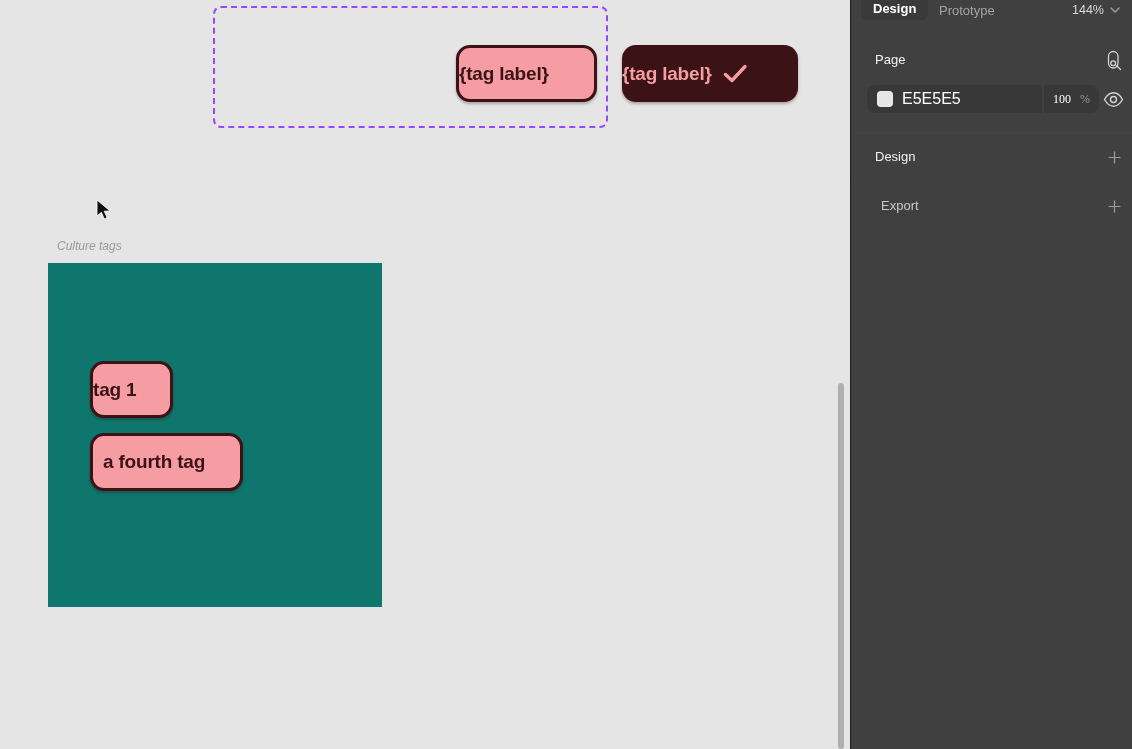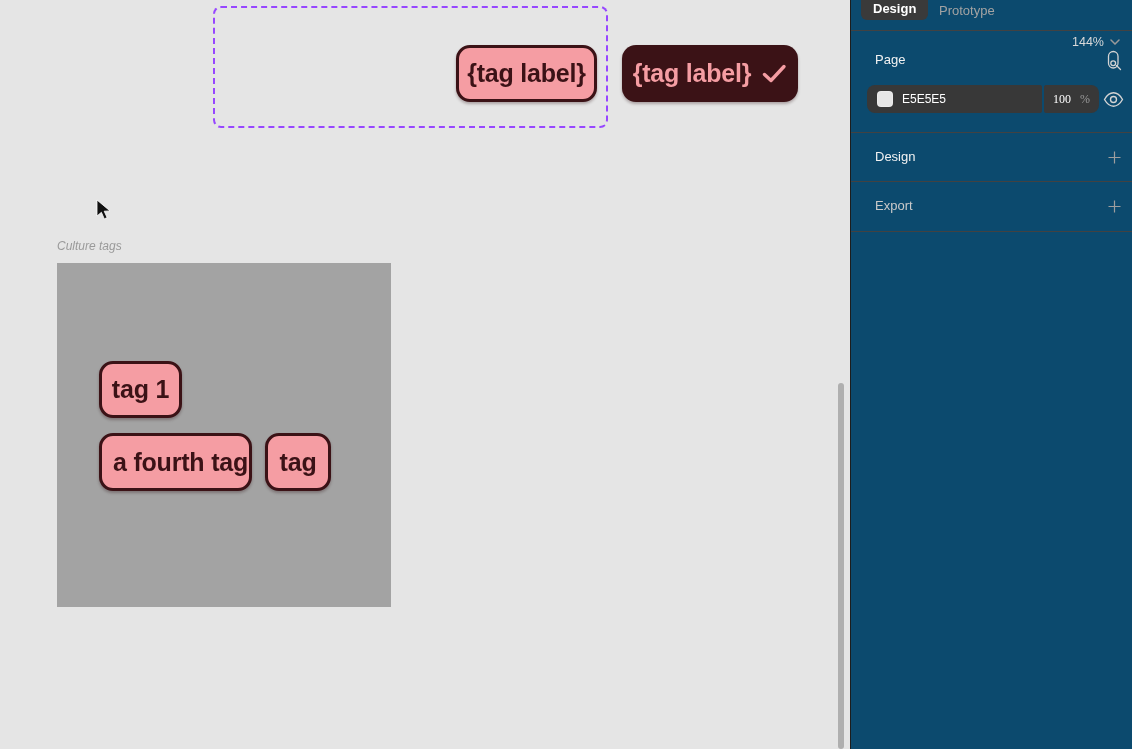"Design" .panel { background: #0c4a6e -> #404040 }
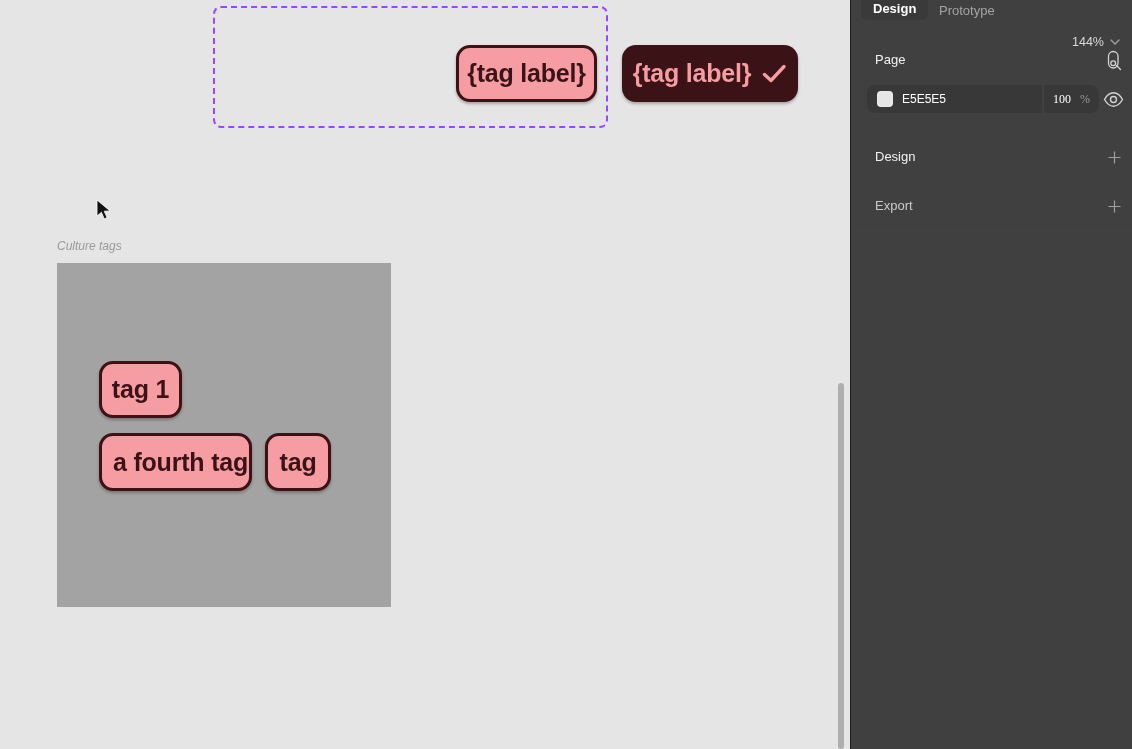"144%" .zoom-control { margin-top: 32px -> none }
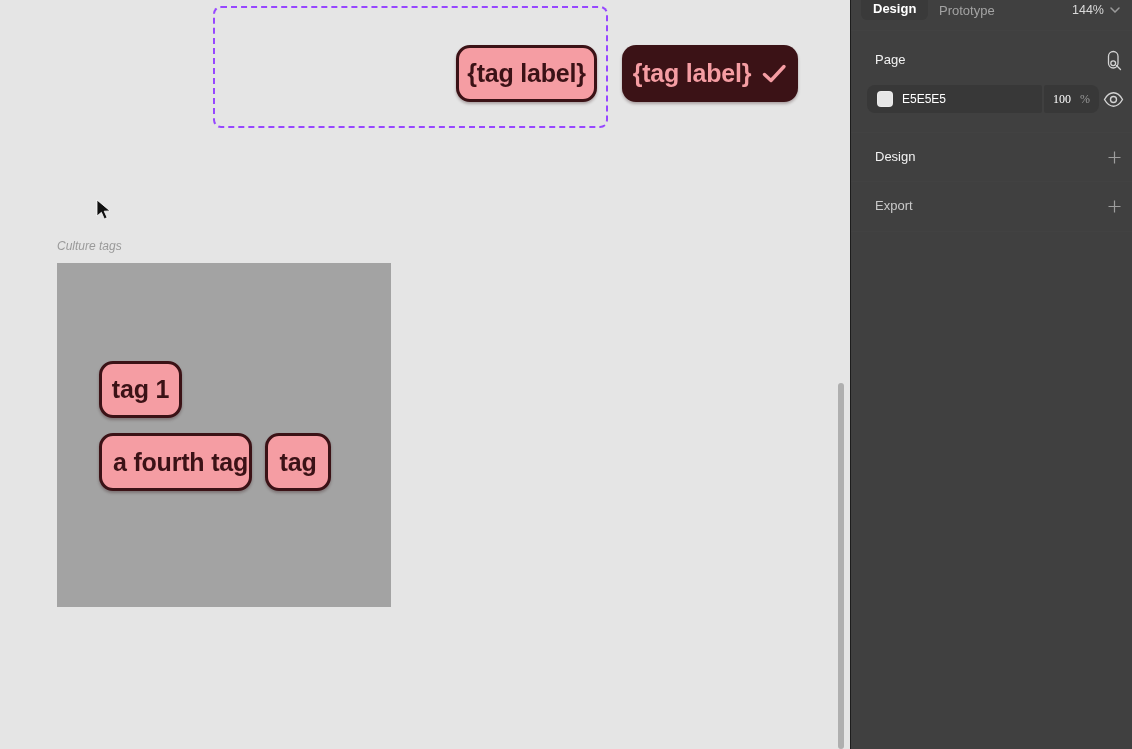"{tag label}" .tag { font-size: 25px -> 19px; justify-content: center -> none }
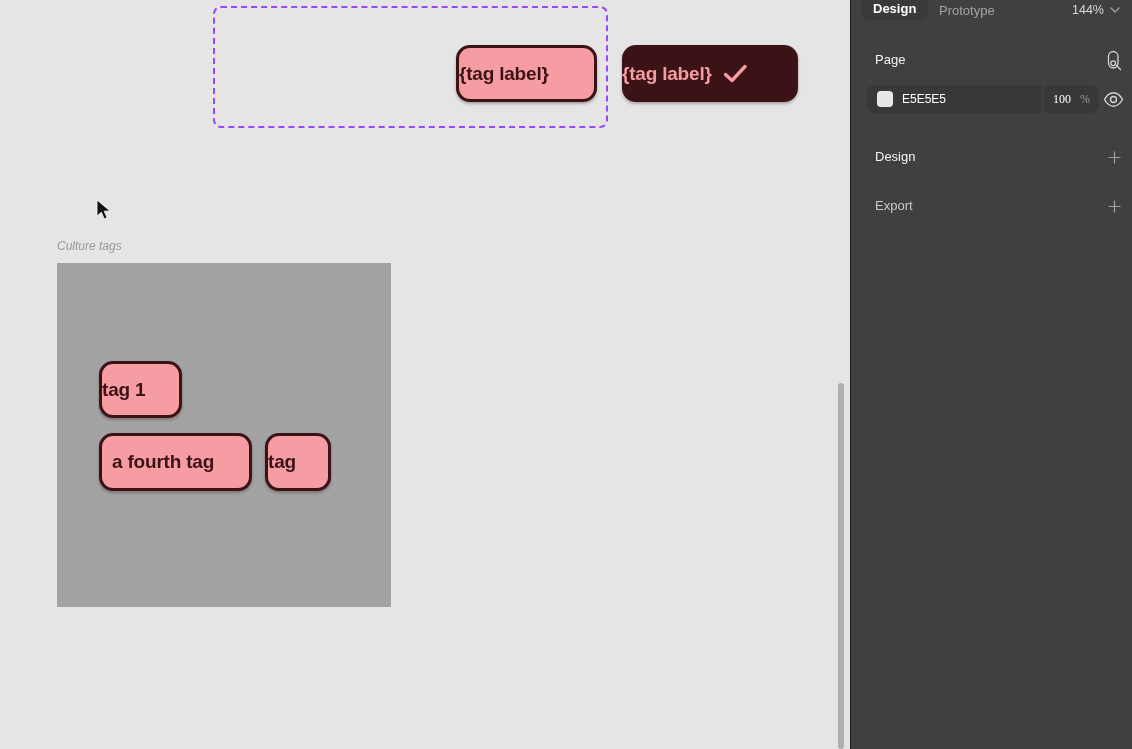"E5E5E5" .fill-hex-text { font-size: 12px -> 16px }
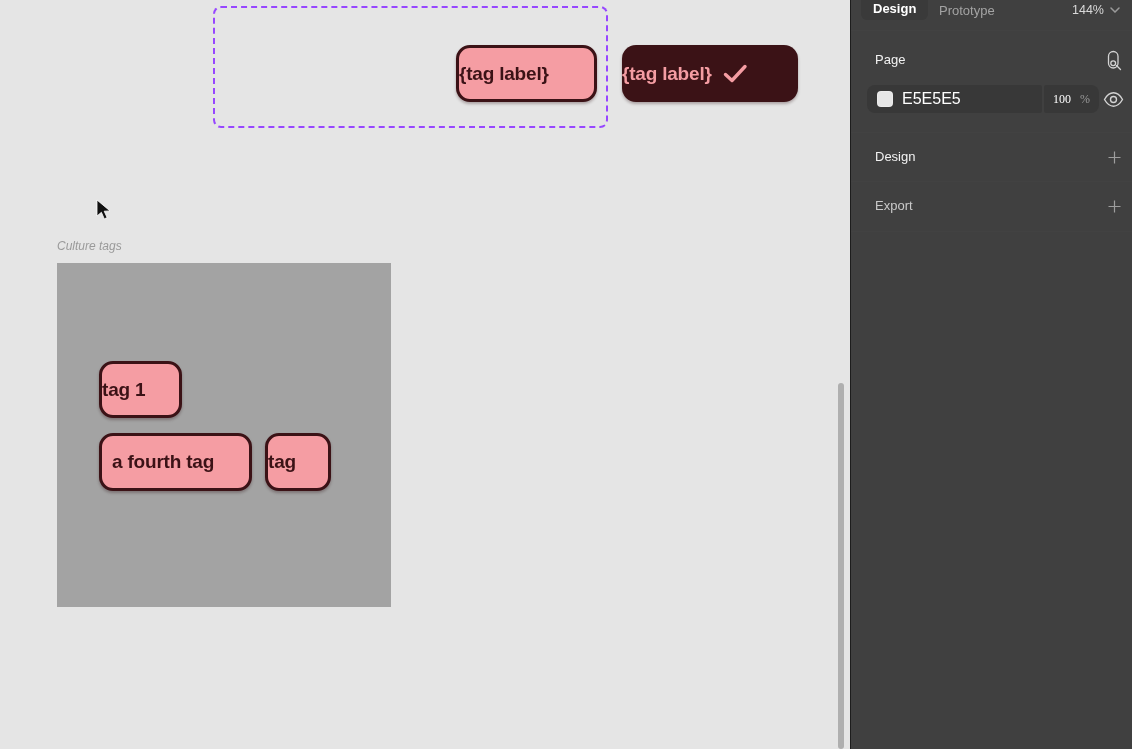"Export" .export-row .section-label { margin-left: none -> 6px }
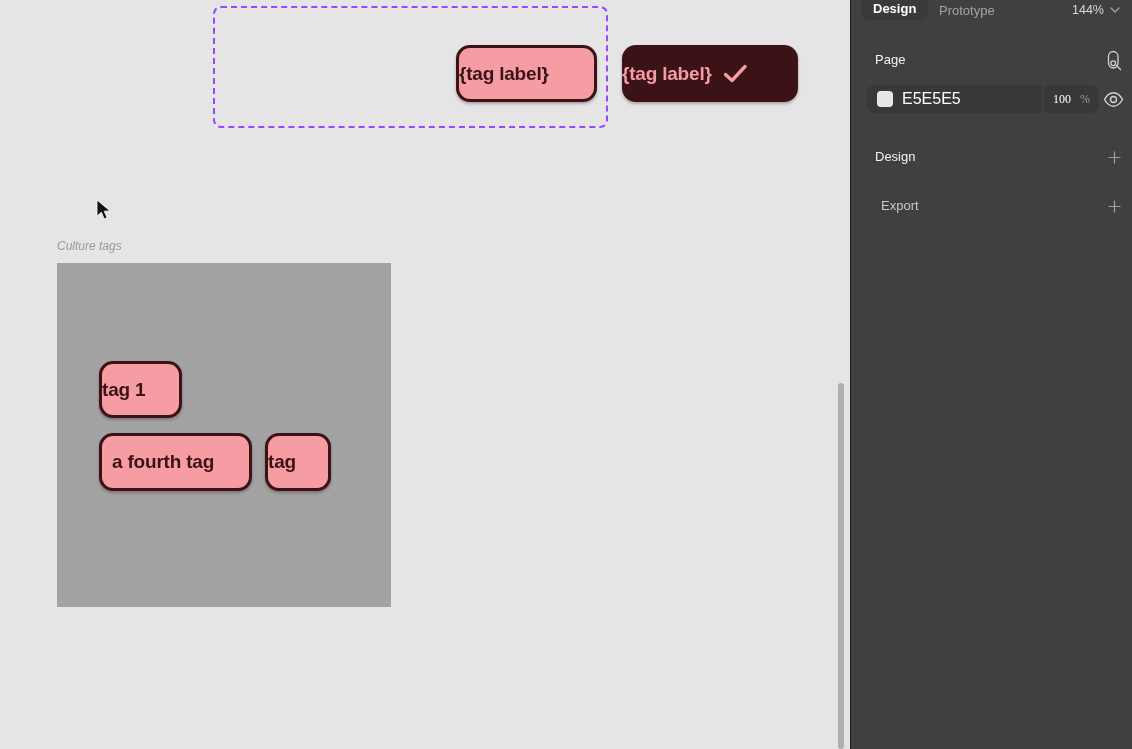"tag 1" .culture-frame { background: #a3a3a3 -> #0f766e; left: 57px -> 48px }
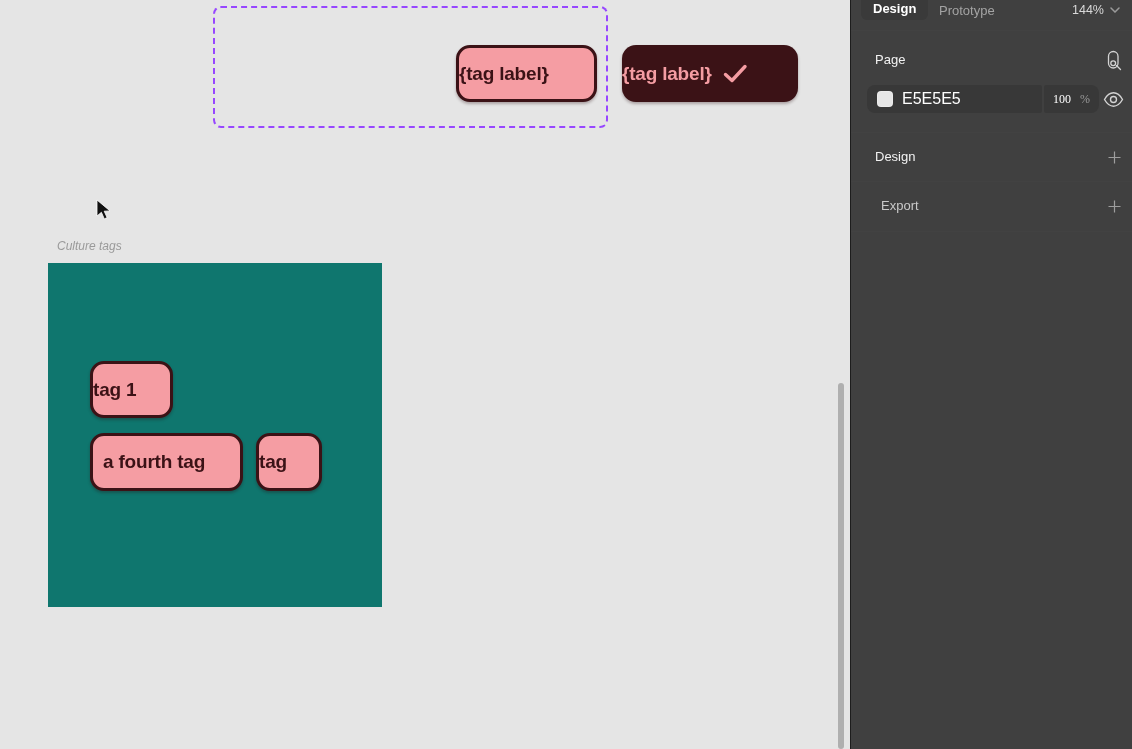"tag" div.tag { html: <div> <span>tag</span> </div> -> none }
